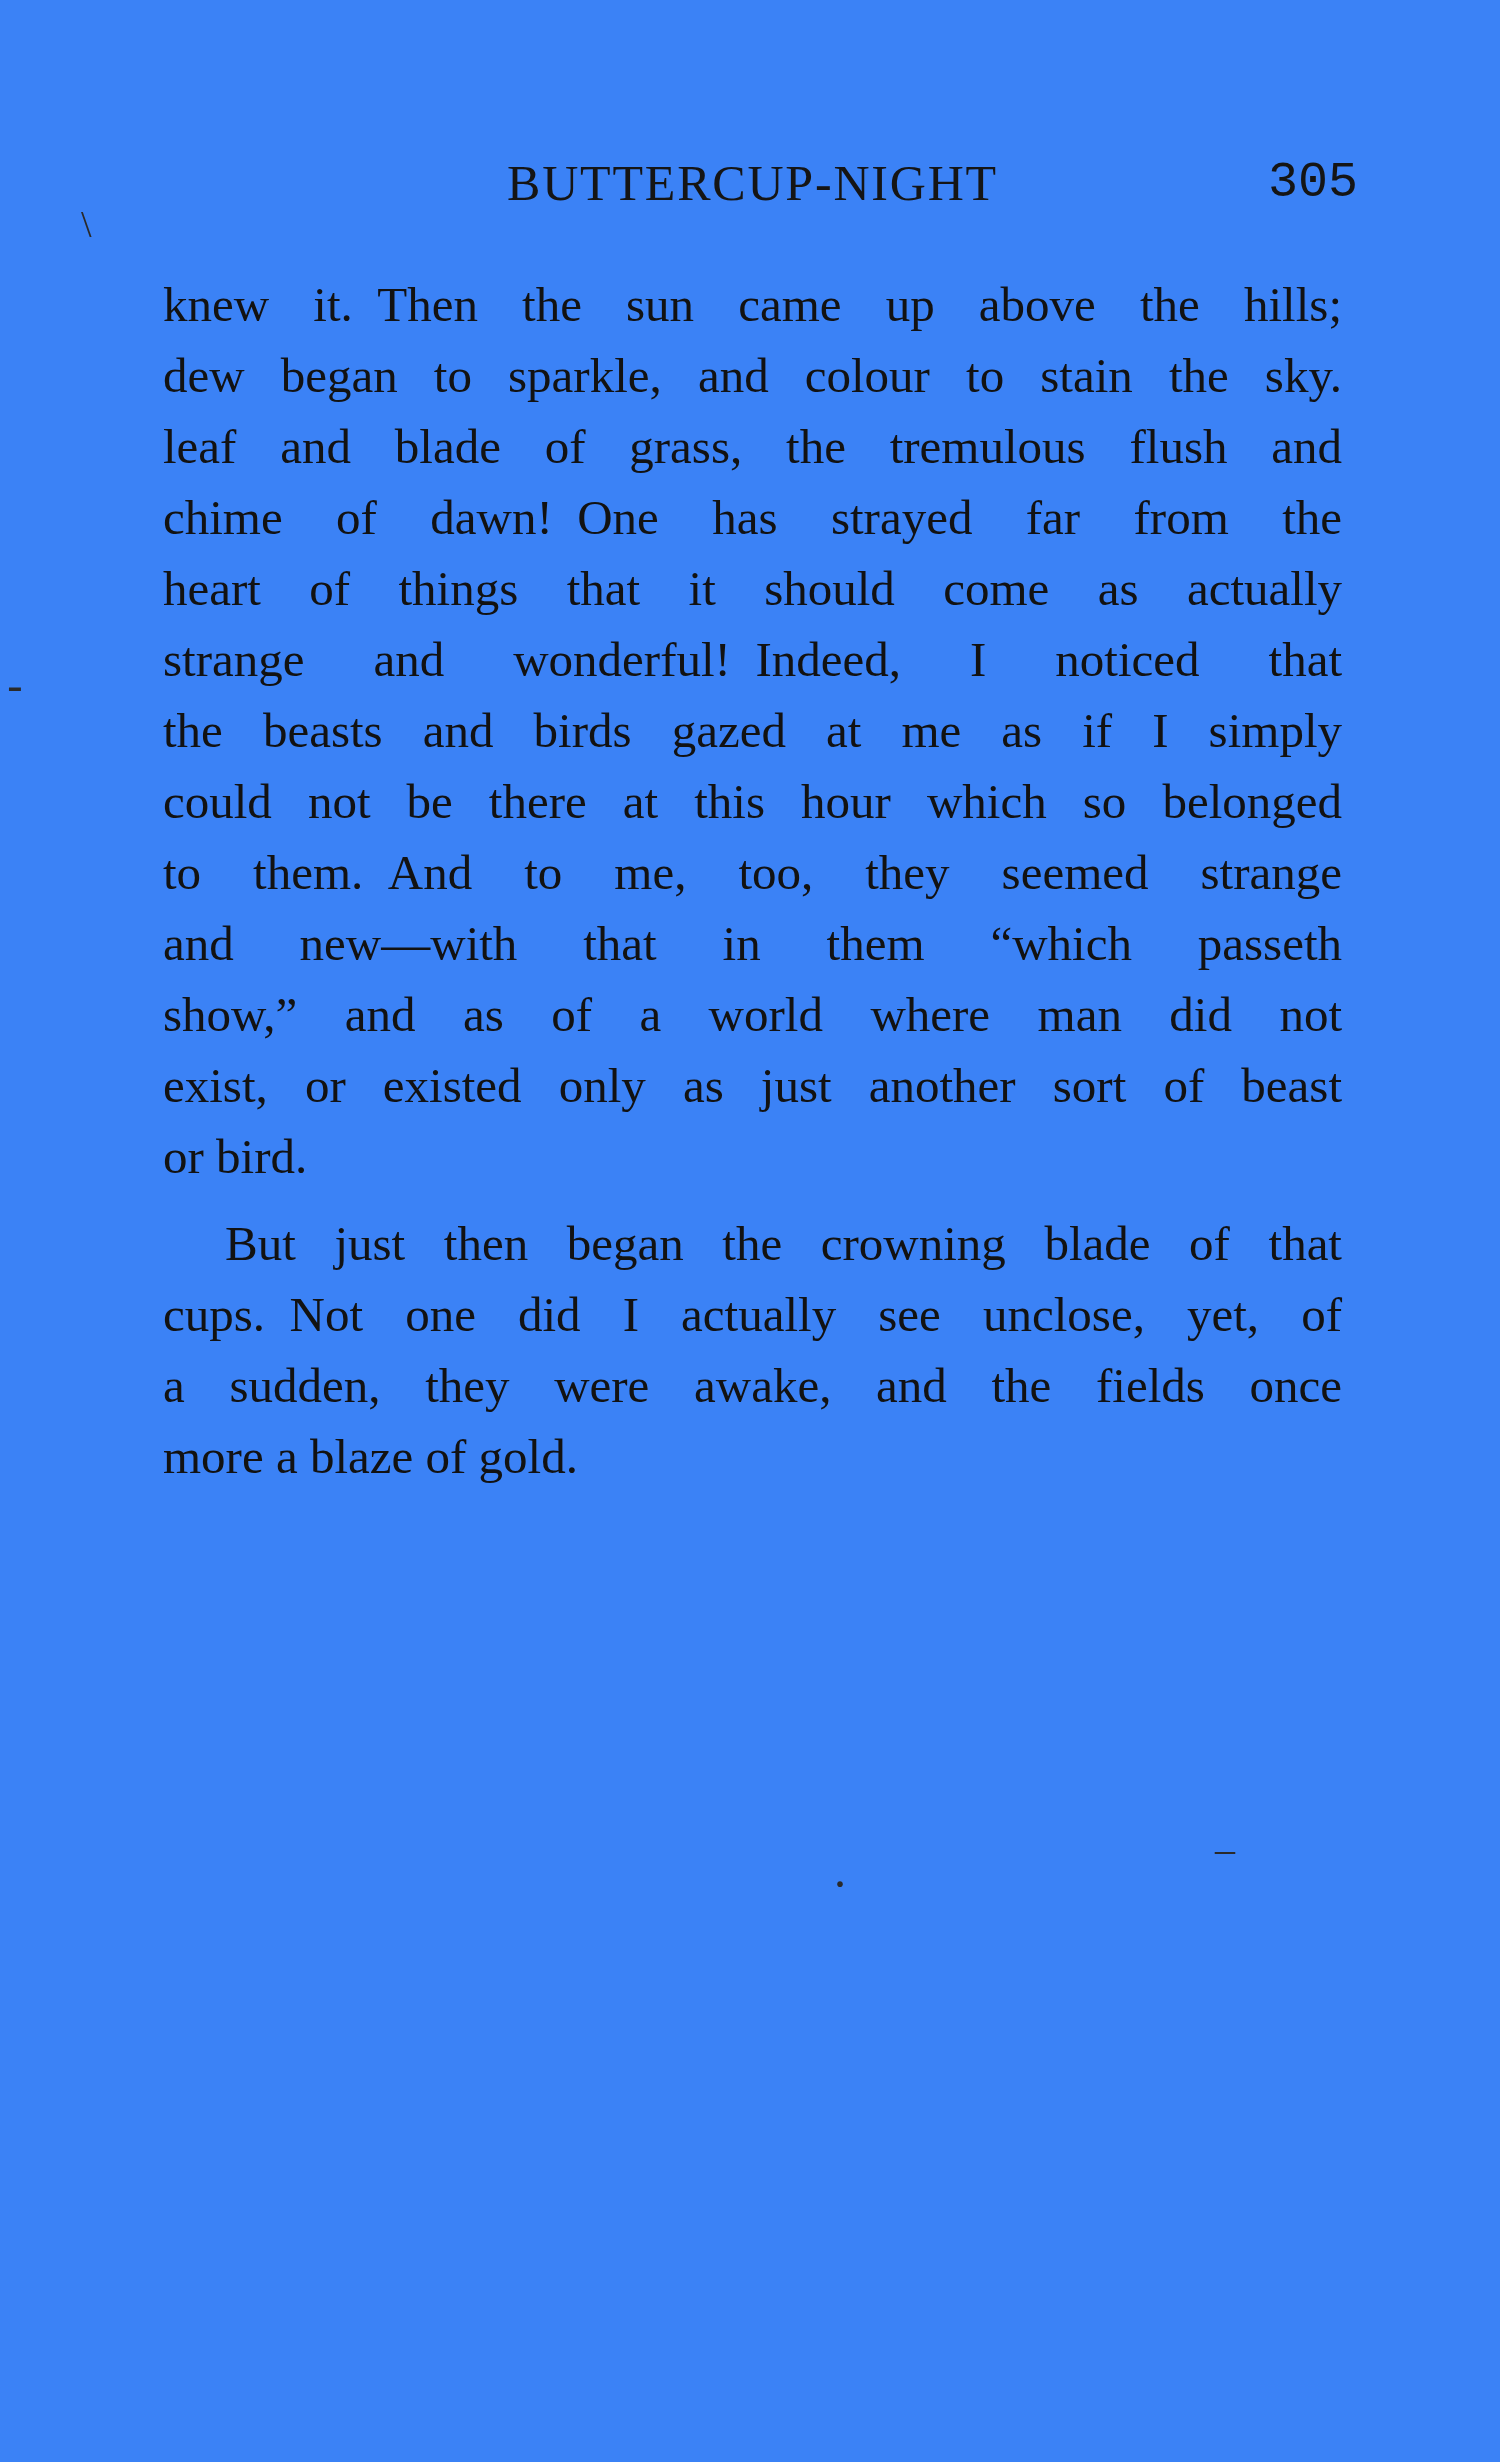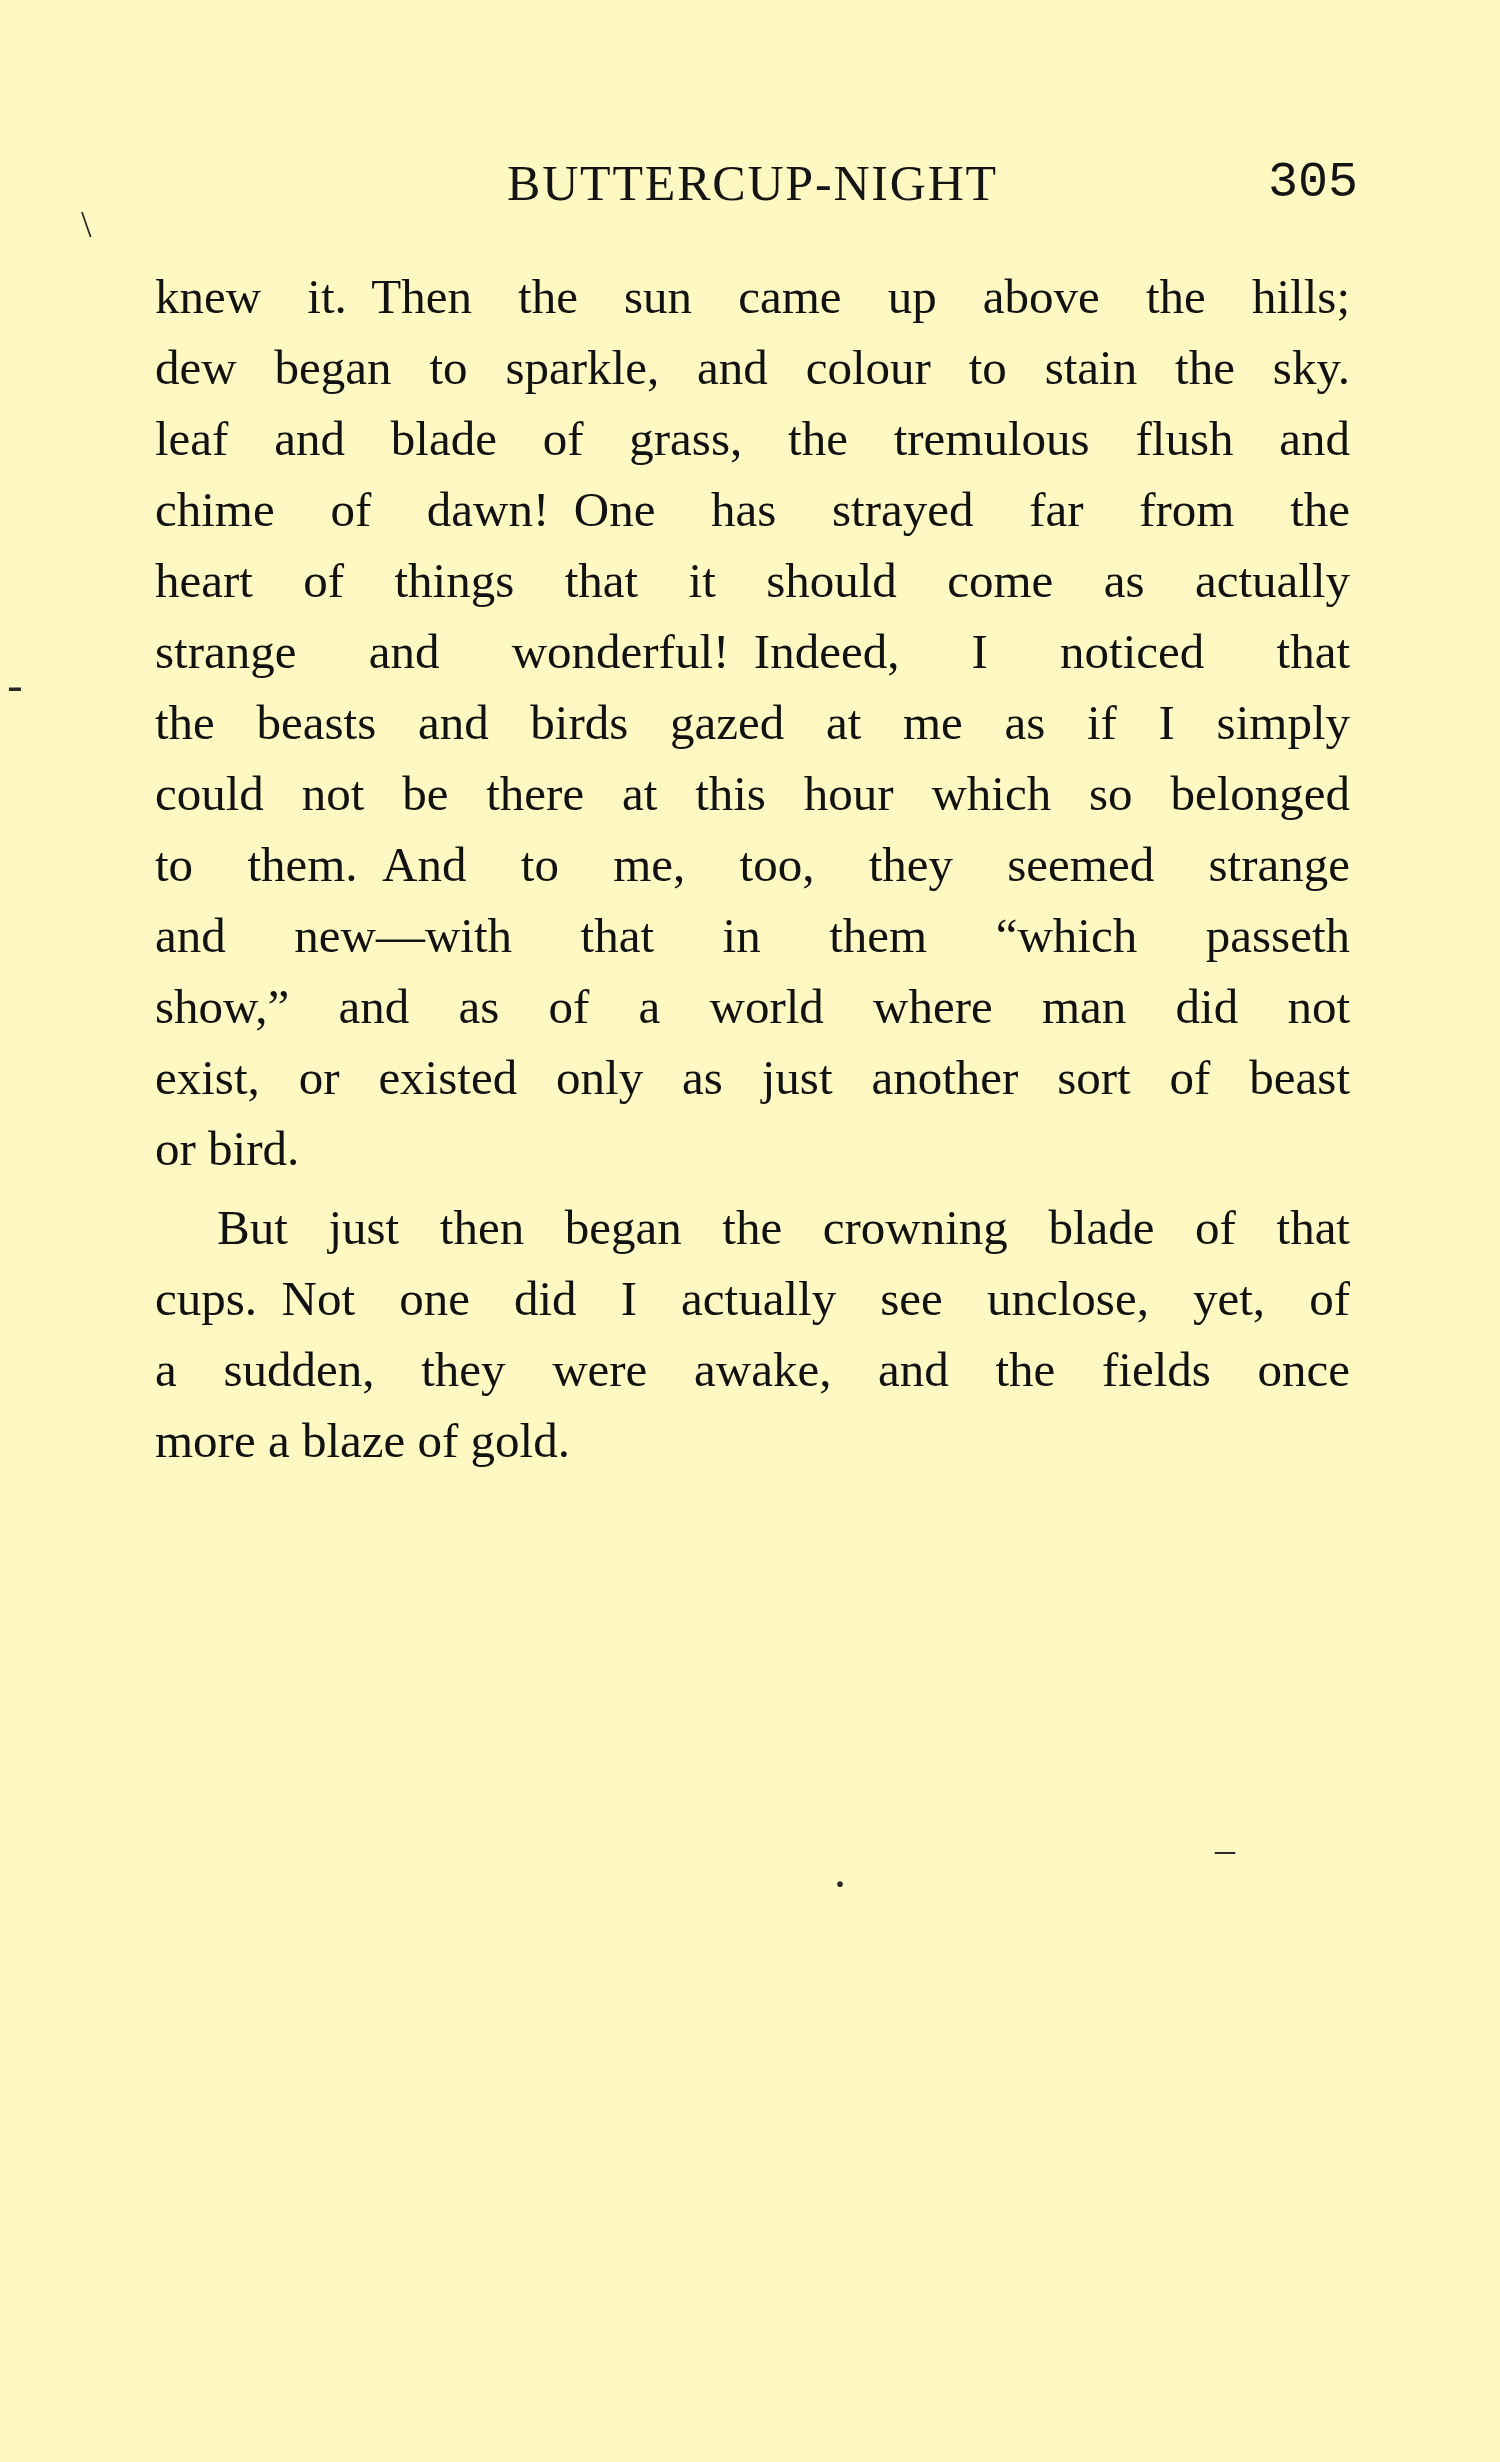"BUTTERCUP-NIGHT" .page { background: #fef9c3 -> #3b82f6 }
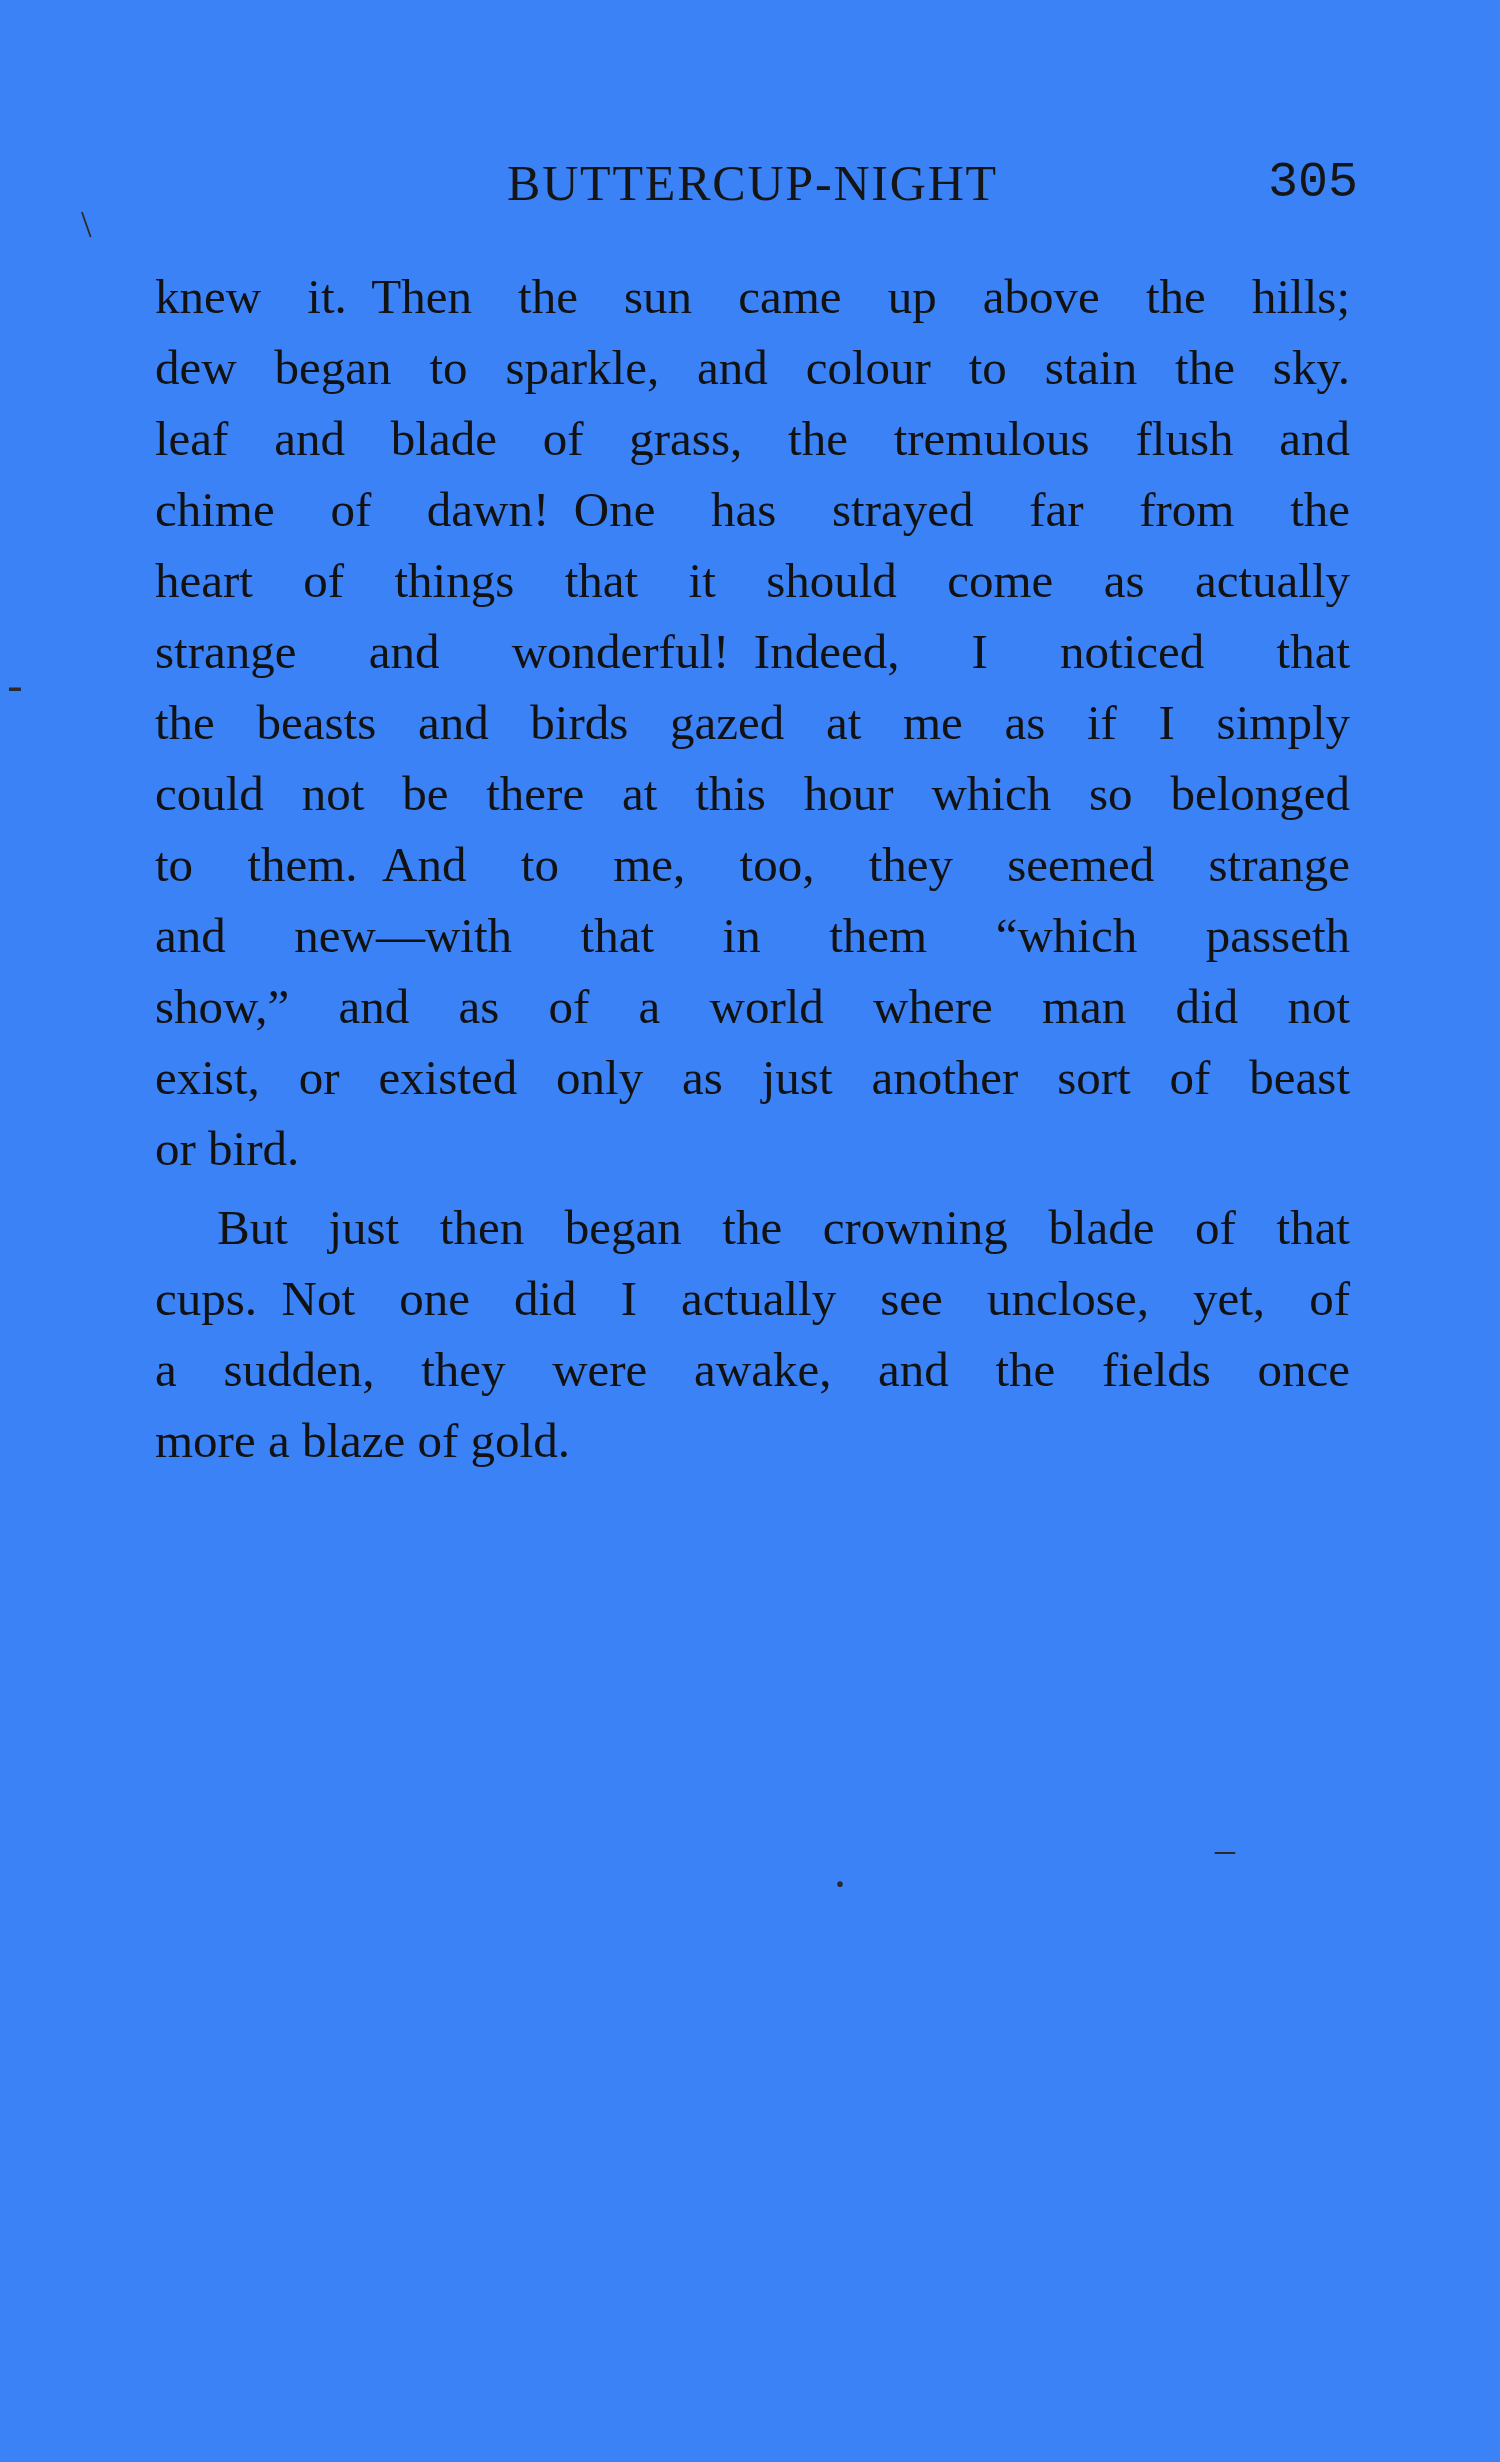"knew it. Then the sun" .paragraph { margin: 8px -> 16px }
